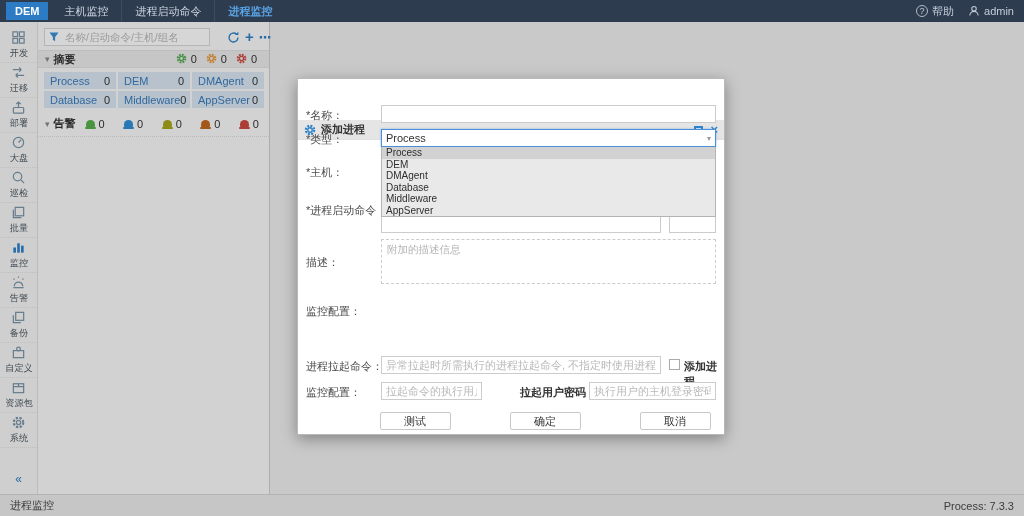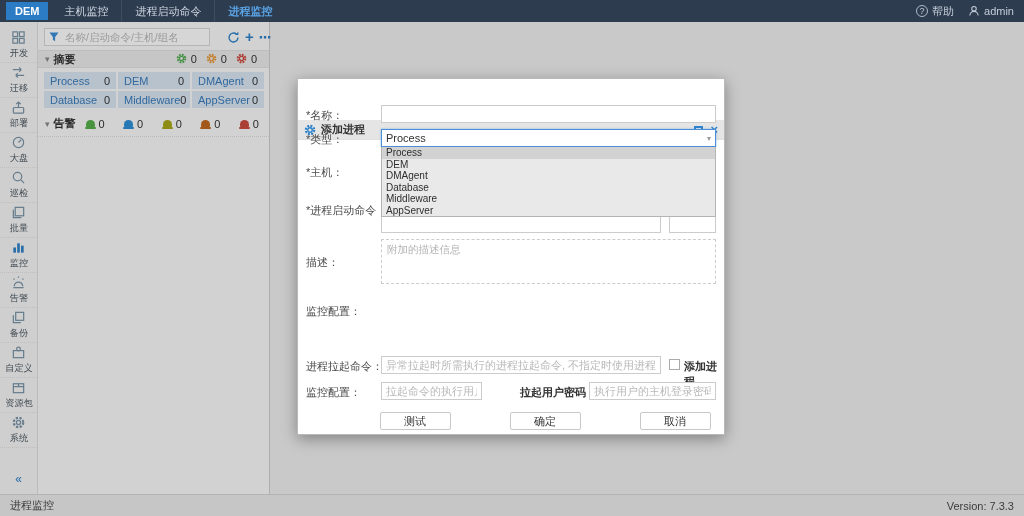"Version: 7.3.3" span { text: Version -> Process }
